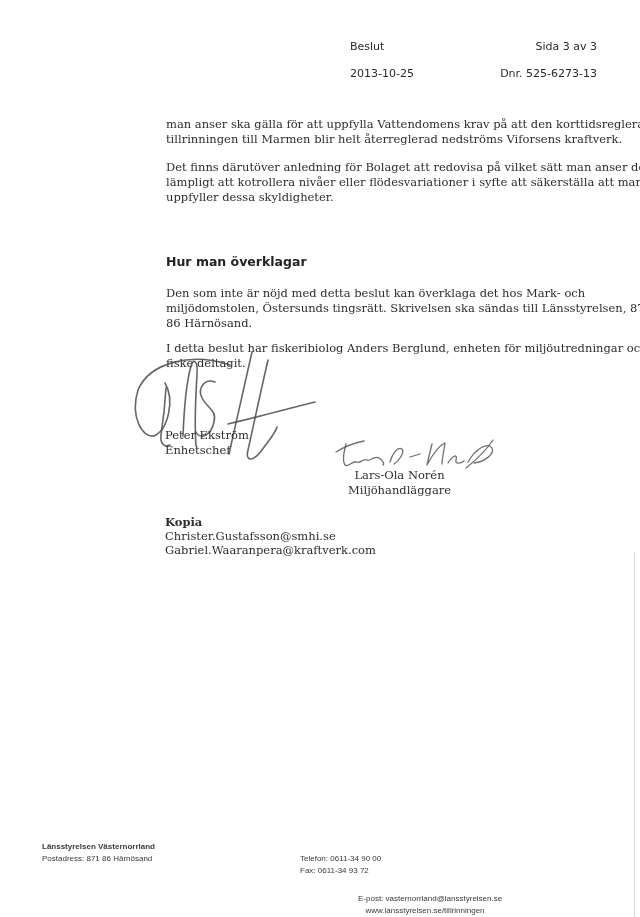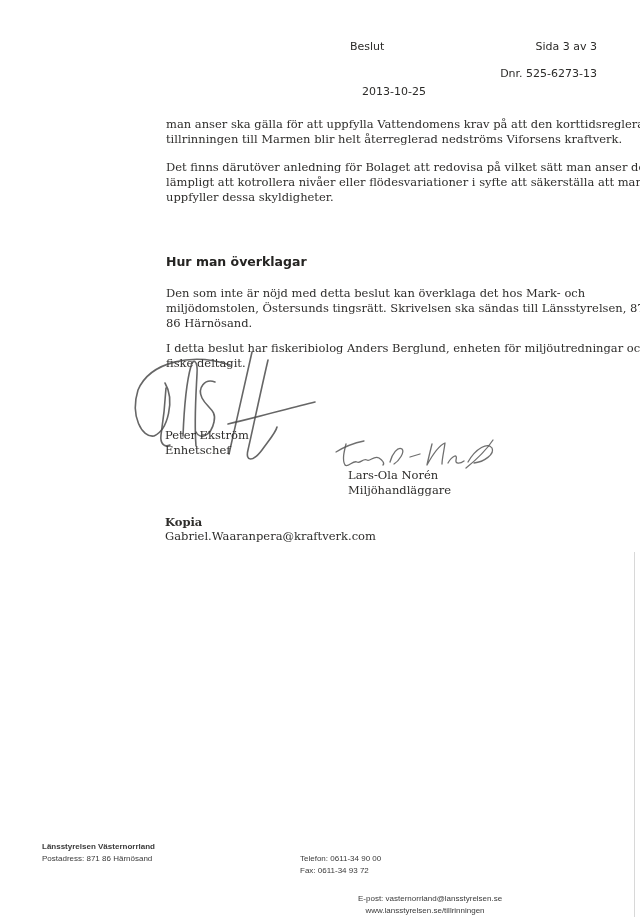"2013-10-25" div.abs { left: 362px -> 350px; margin-top: 18px -> none }
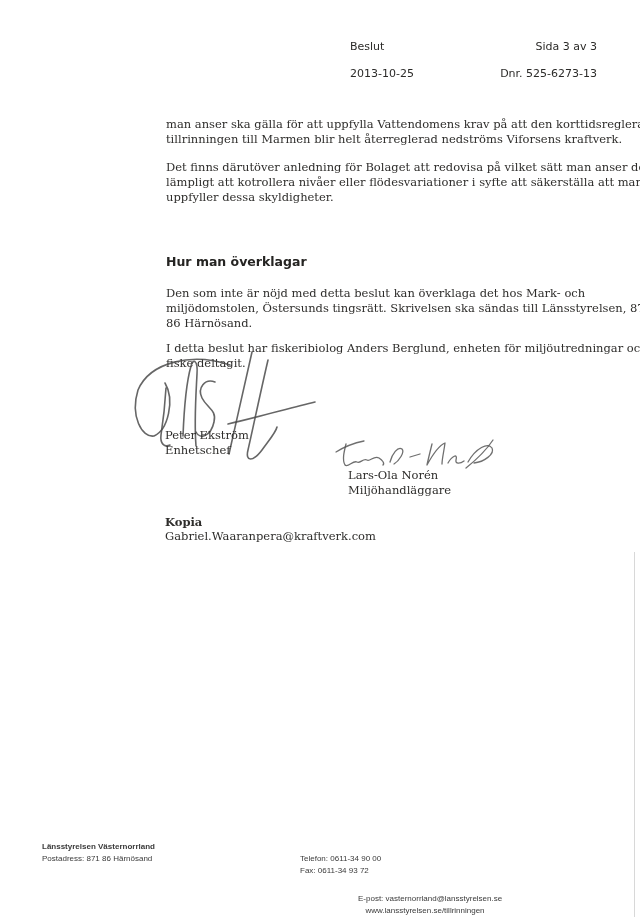"Lars-Ola Norén" div.abs { text-align: none -> center }
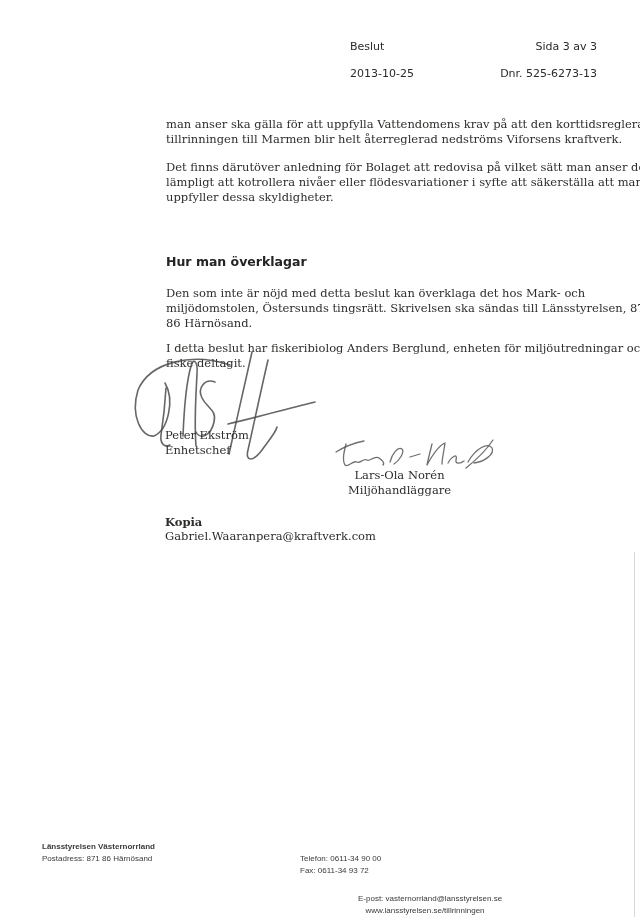"Christer.Gustafsson@smhi.se" div { html: none -> <div>Christer.Gustafsson@smhi.se</div> }
